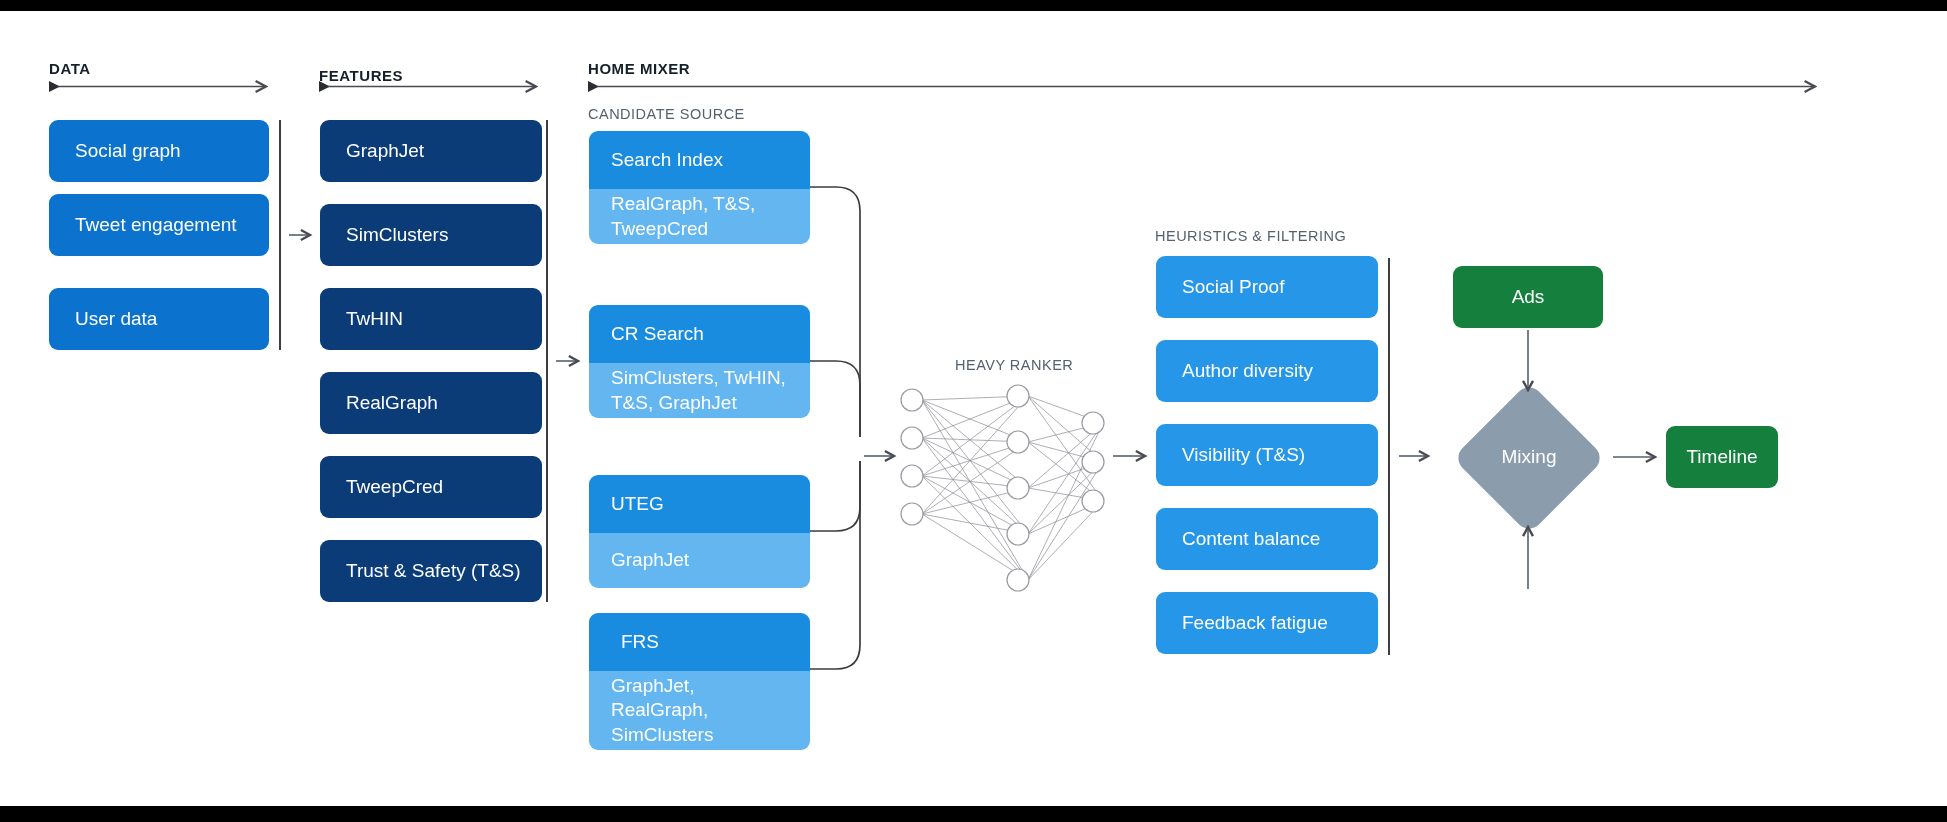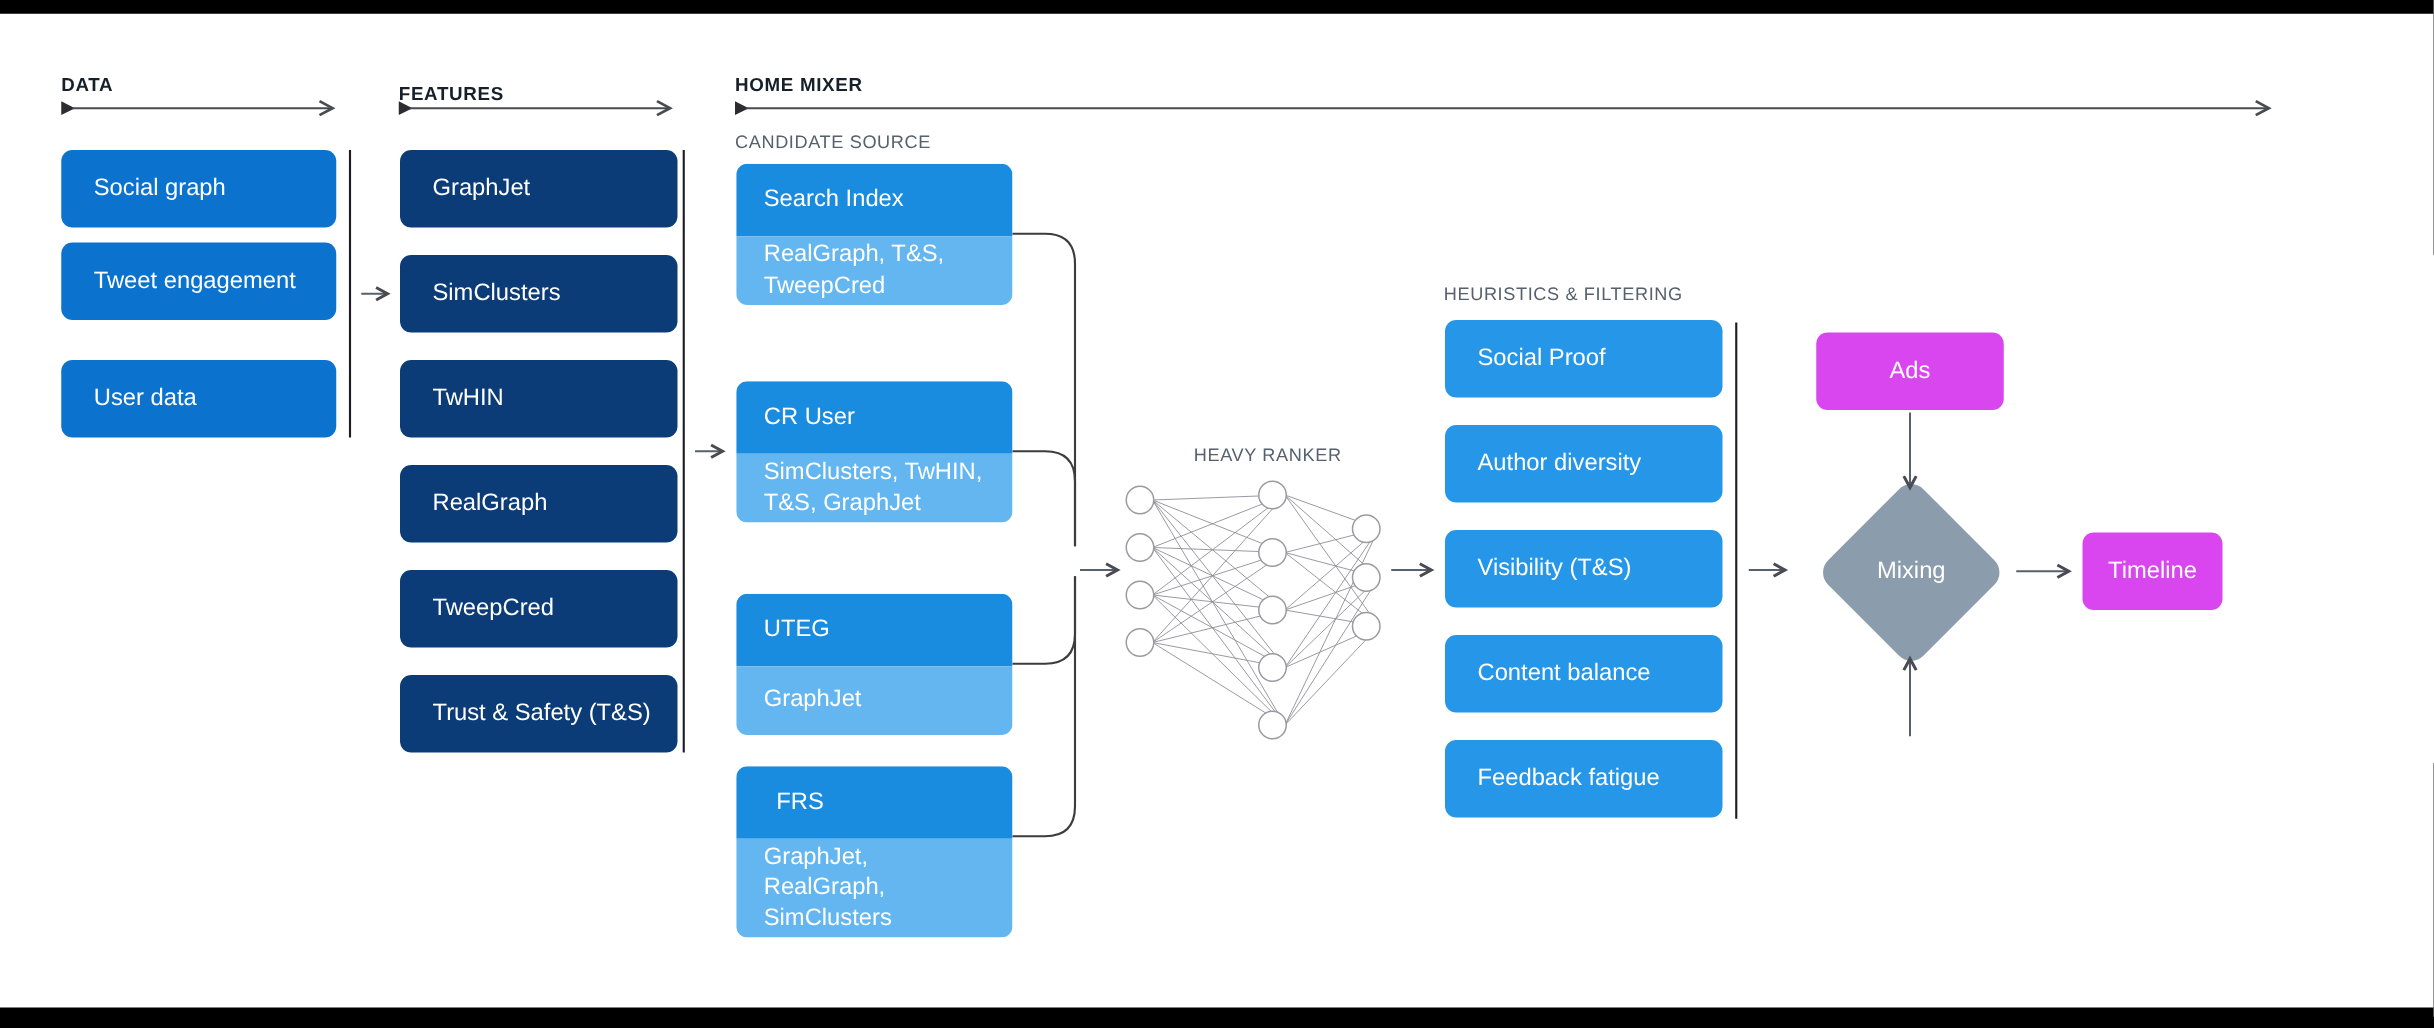"Ads" .box.out { background: #d946ef -> #15803d }
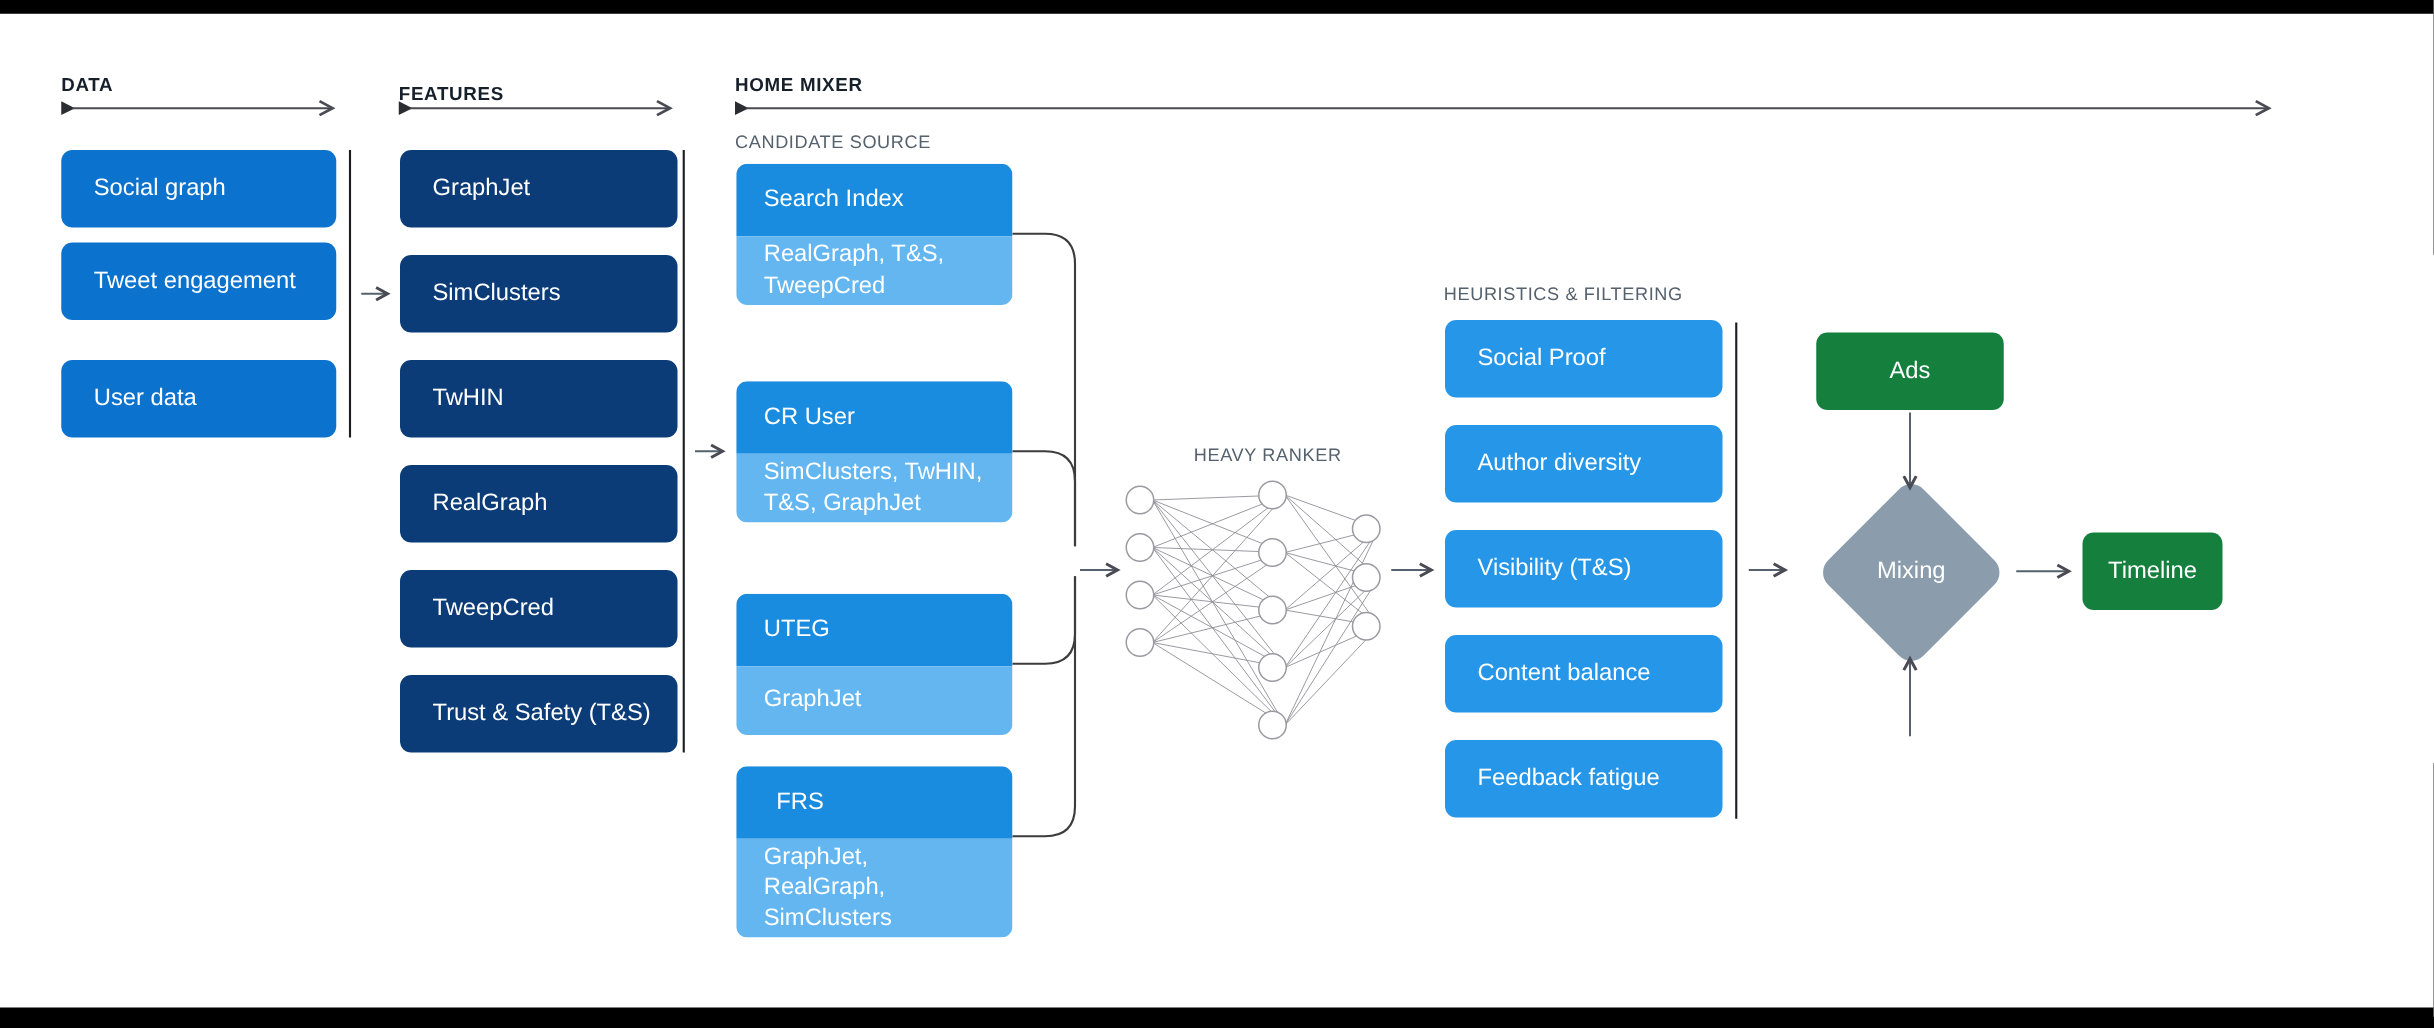"CR User" div.cs-head { text: User -> Search }
